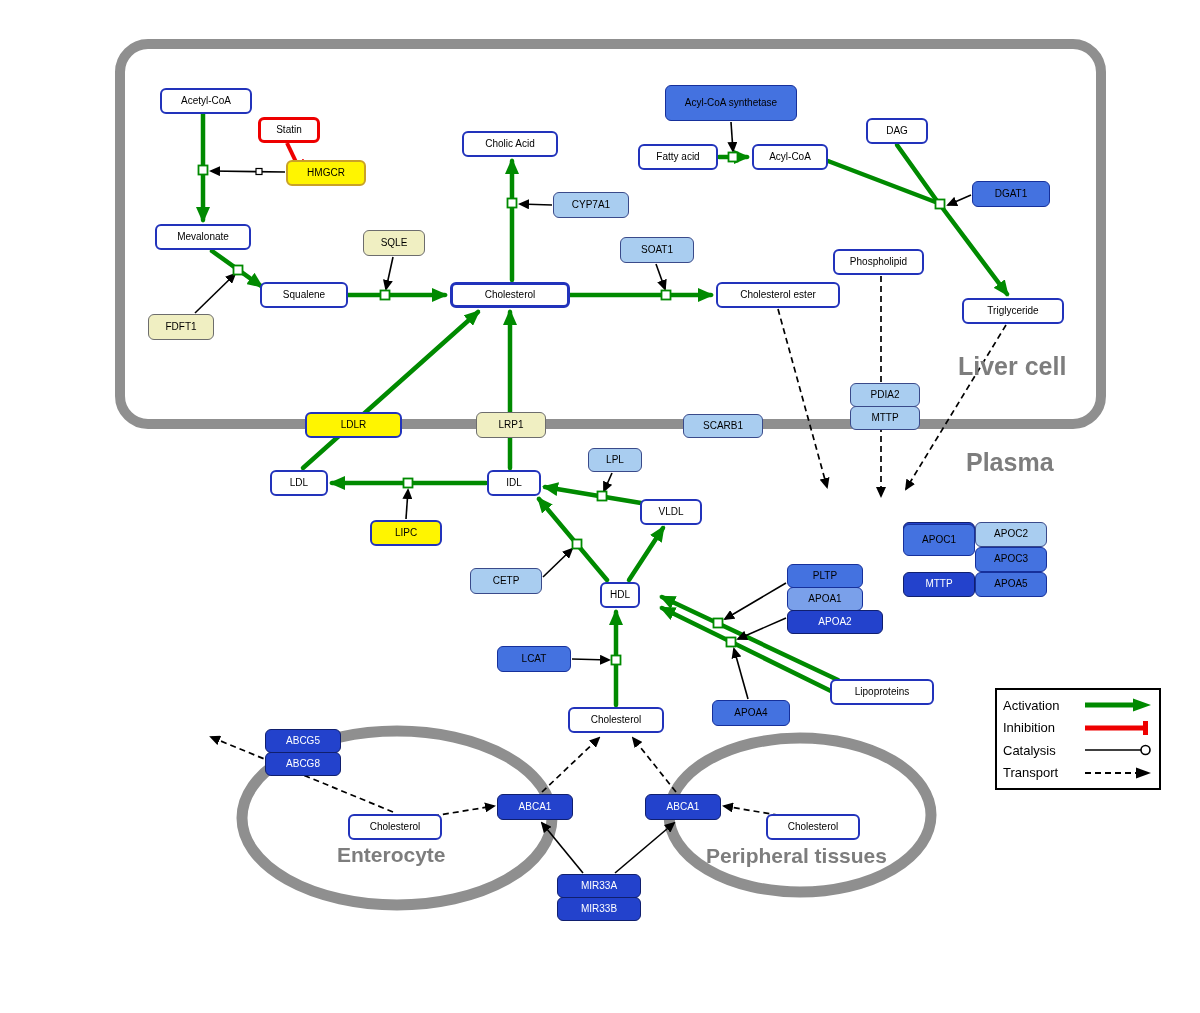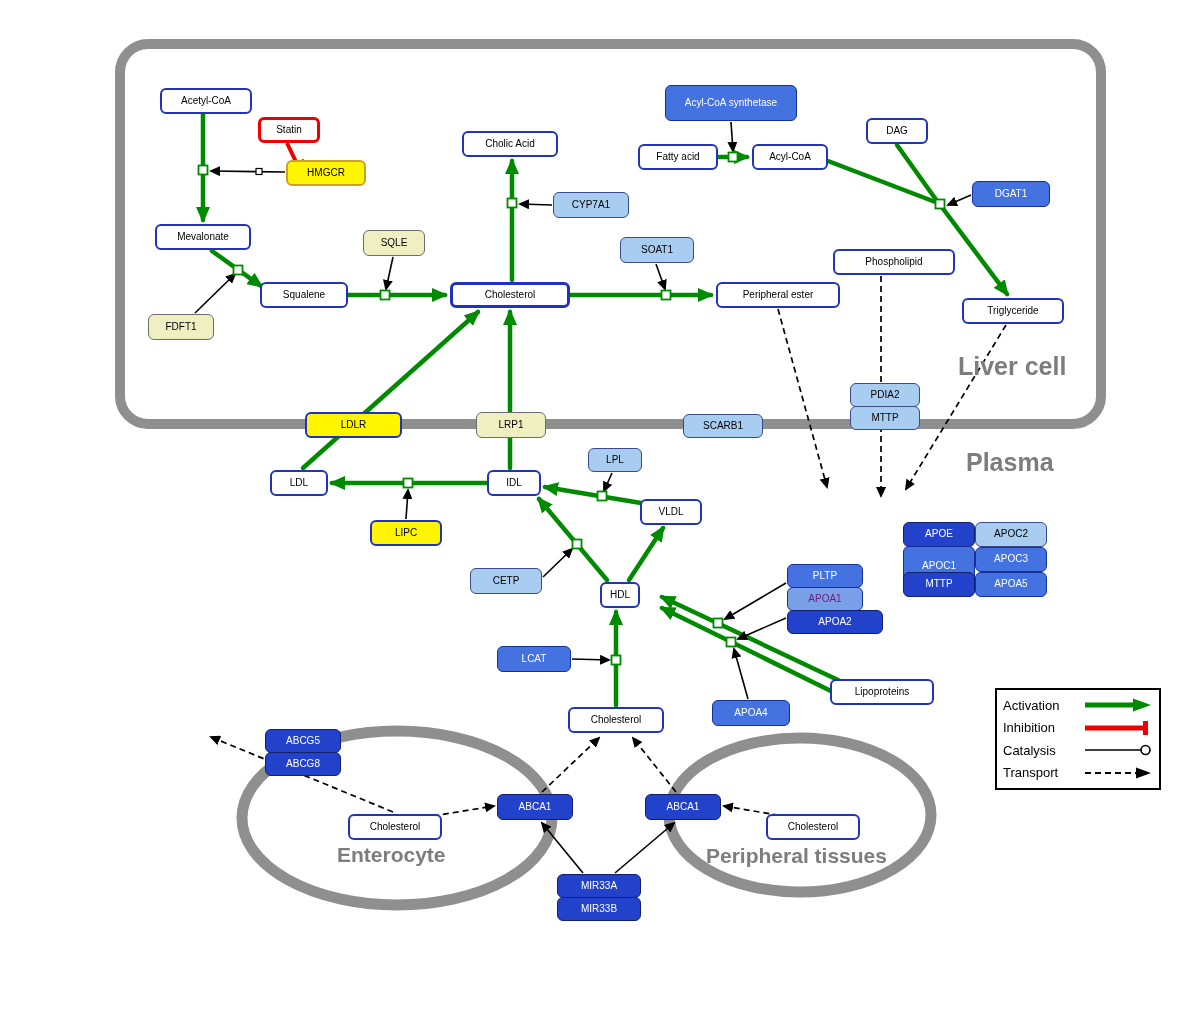"Acyl-CoA synthetase" .blue { color: #ffffff -> #000000 }
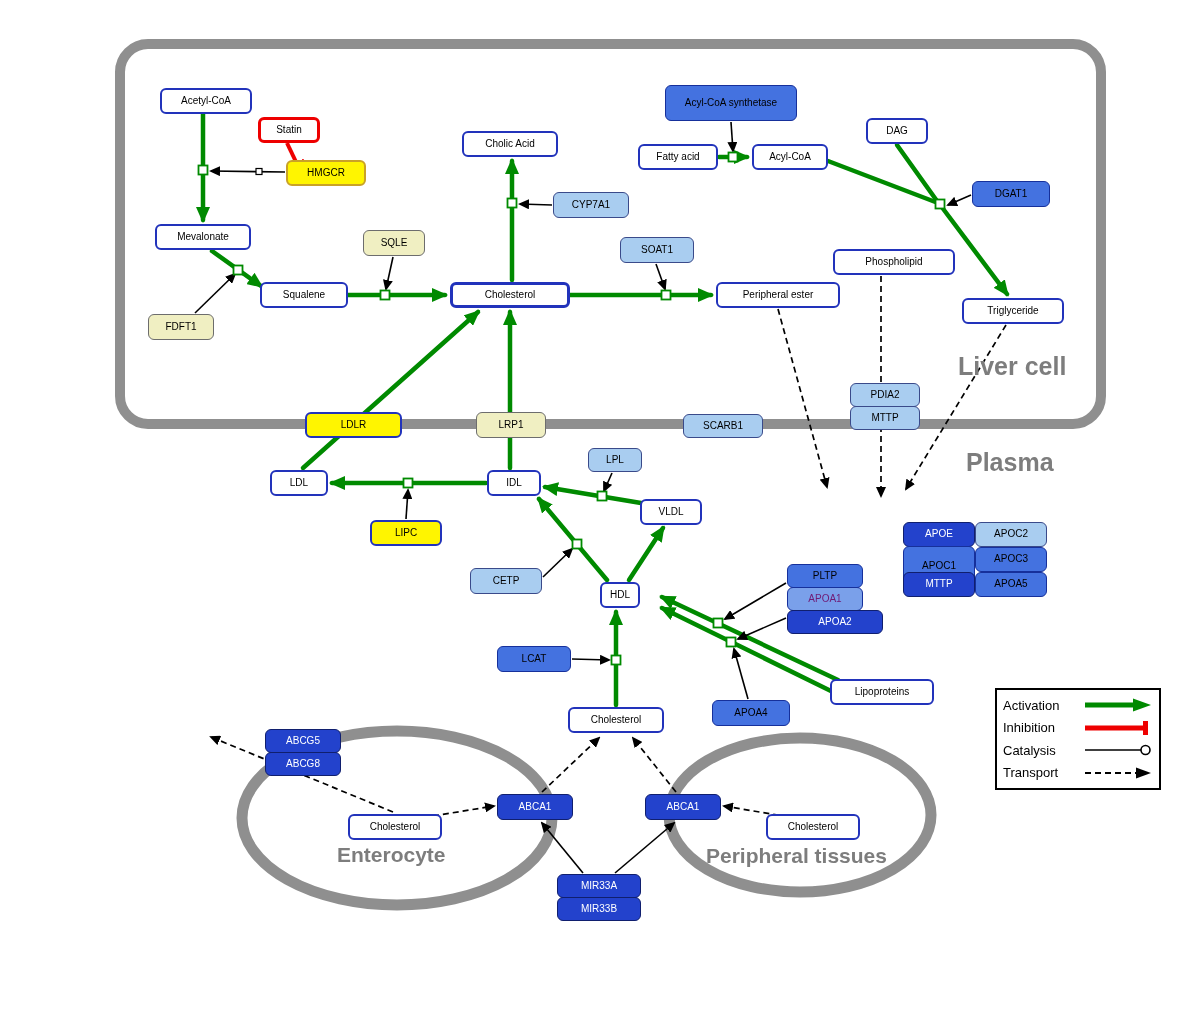"Phospholipid" div.node { width: 122px -> 91px }
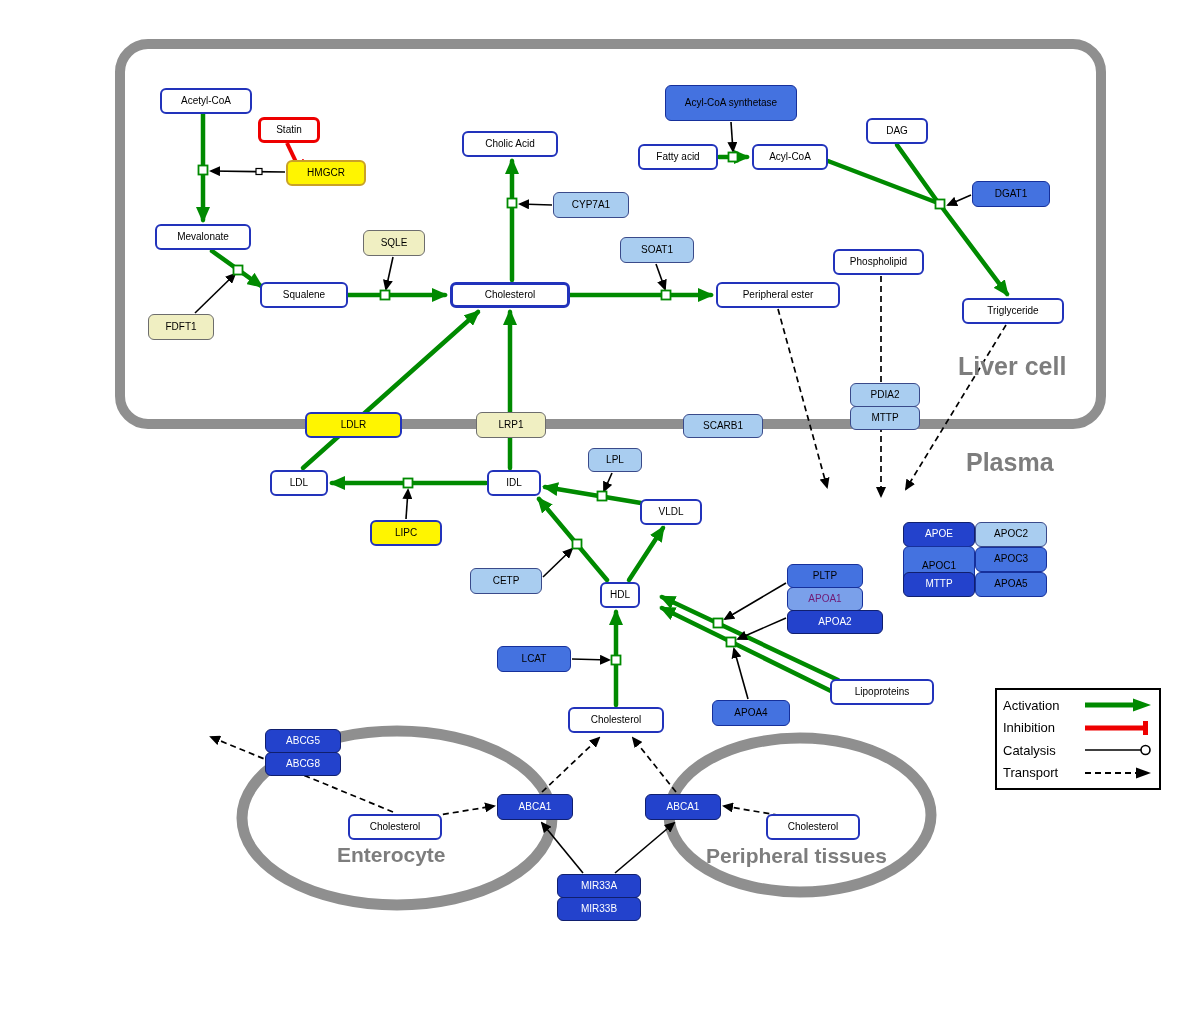"Peripheral ester" div.node { text: Peripheral -> Cholesterol }
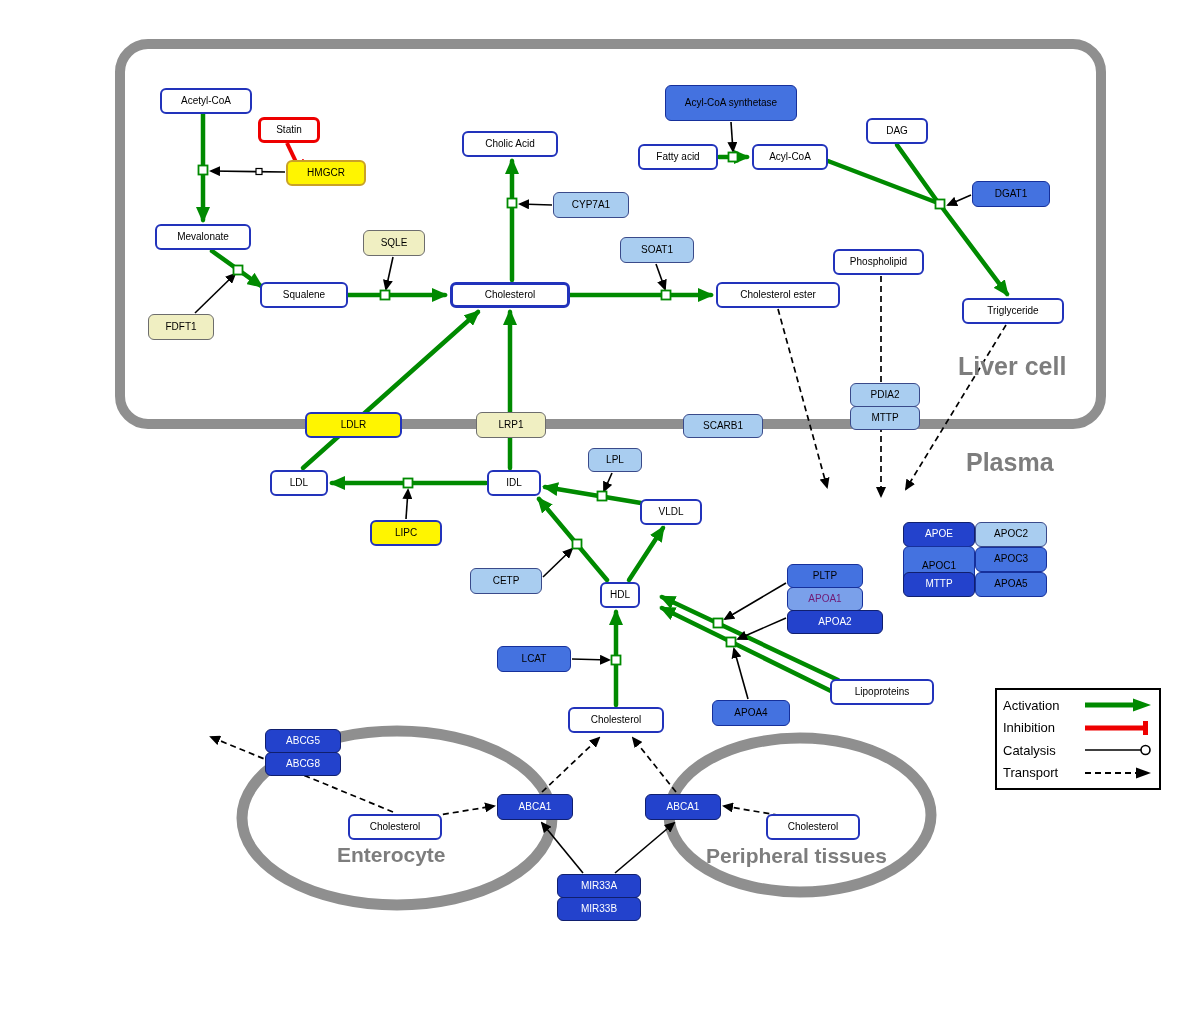"APOC1" div.node { height: 40px -> 32px; top: 546px -> 524px }
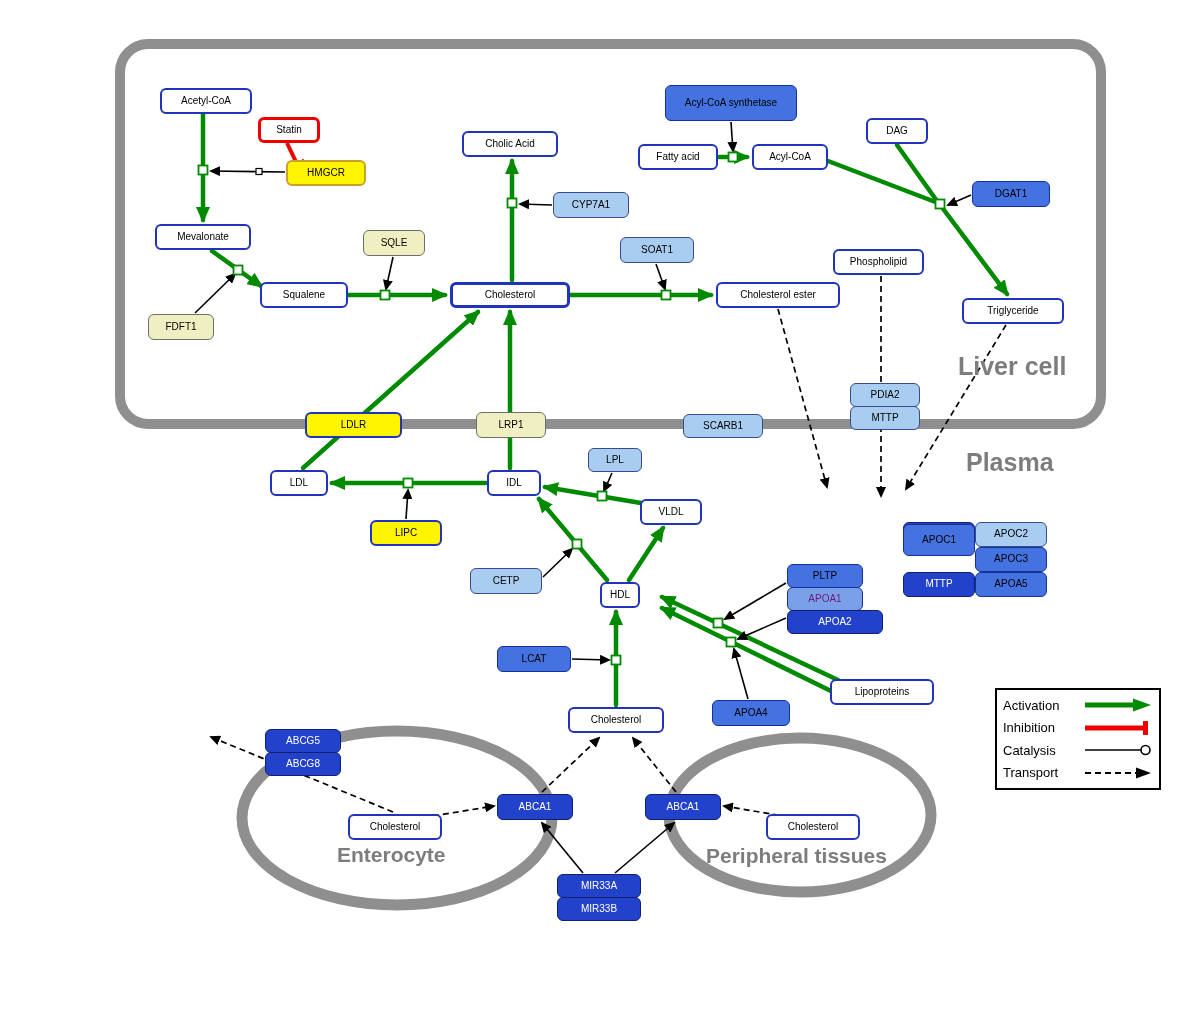"APOA1" .bluemid { color: #701a75 -> #000000 }
